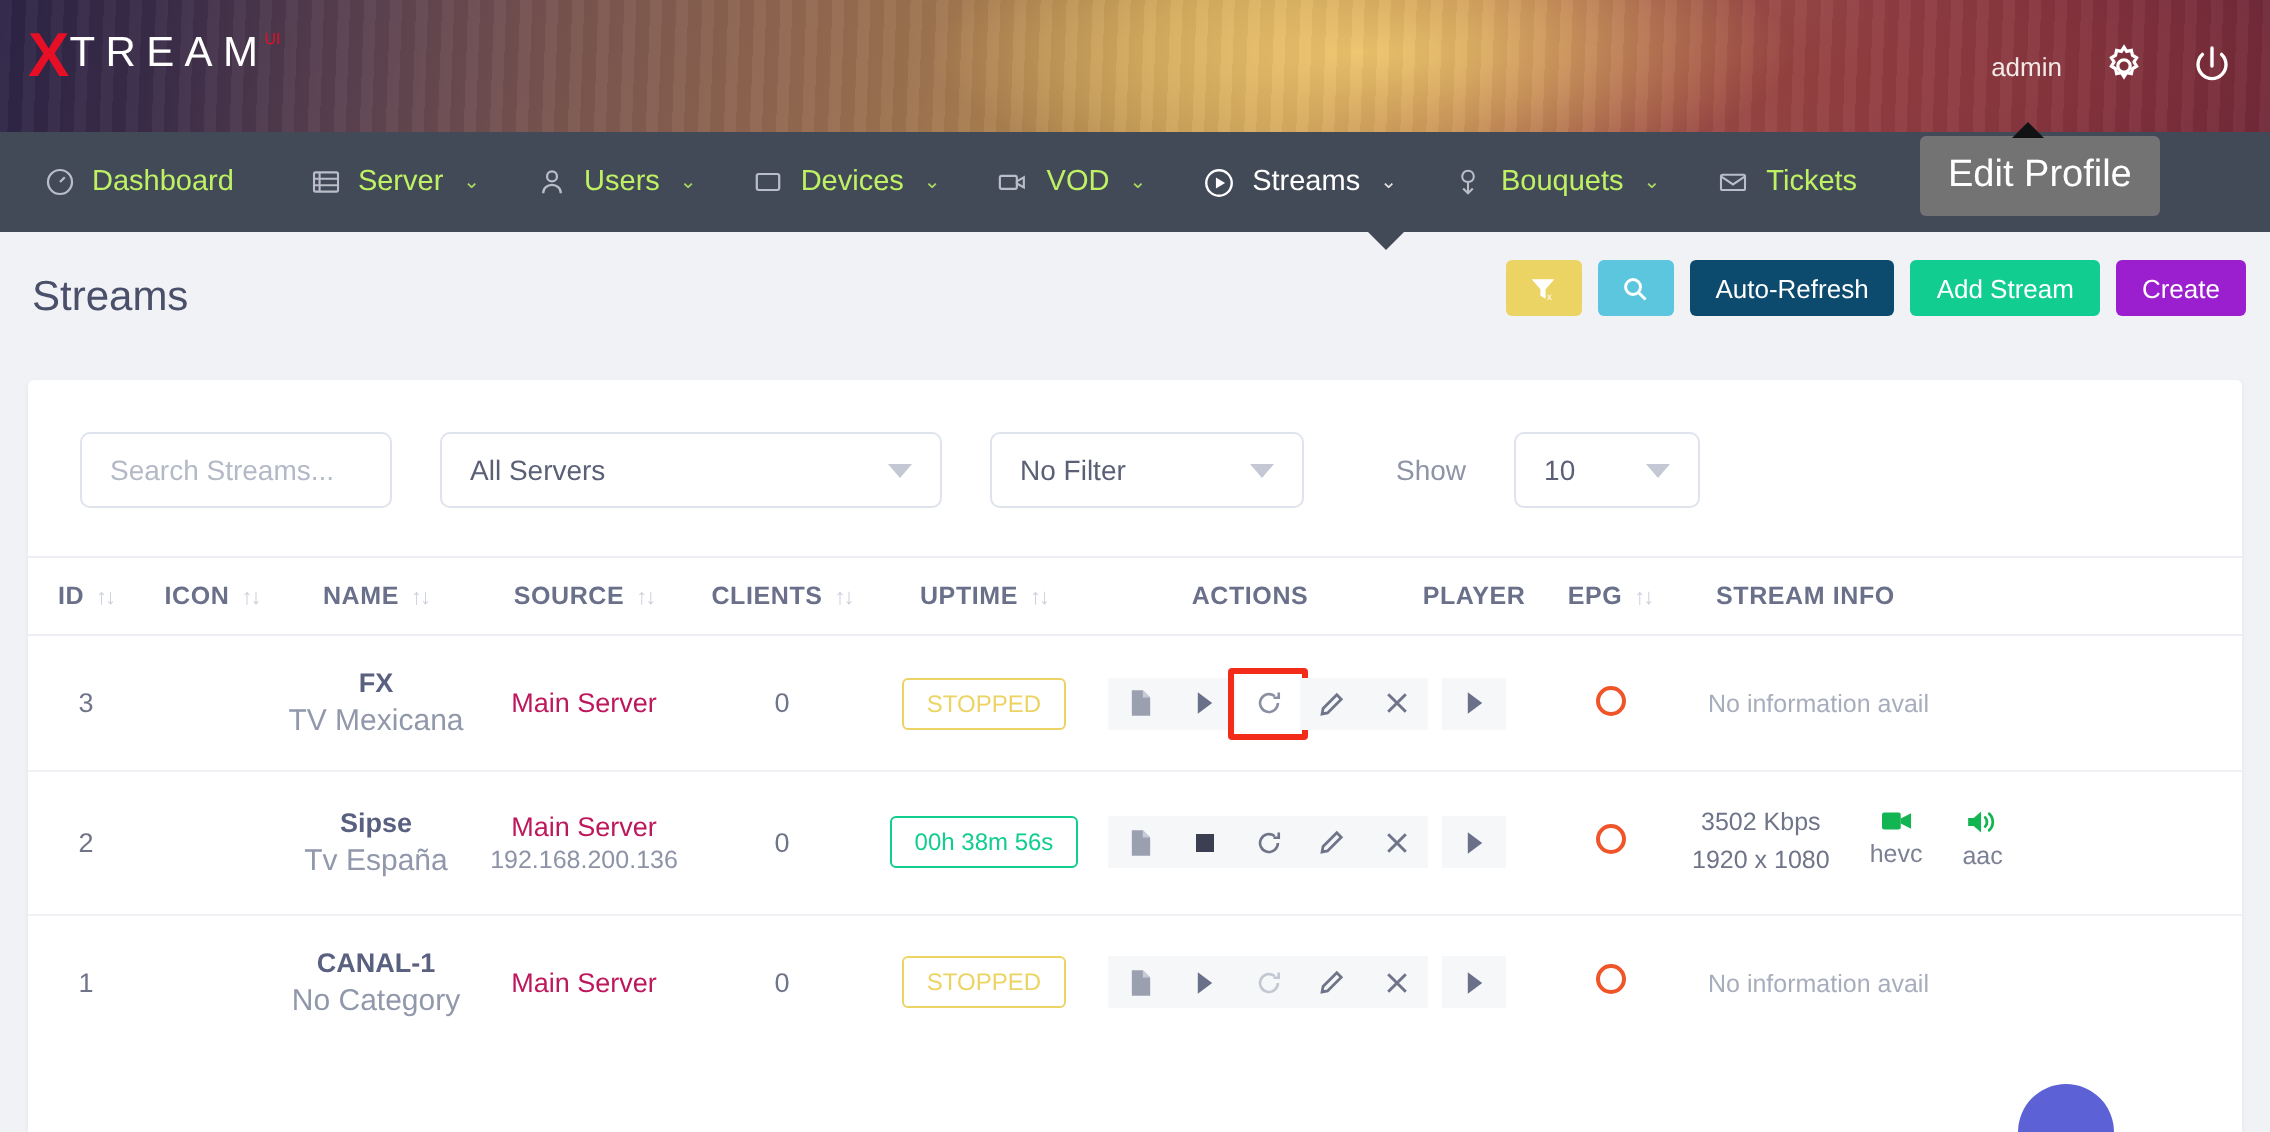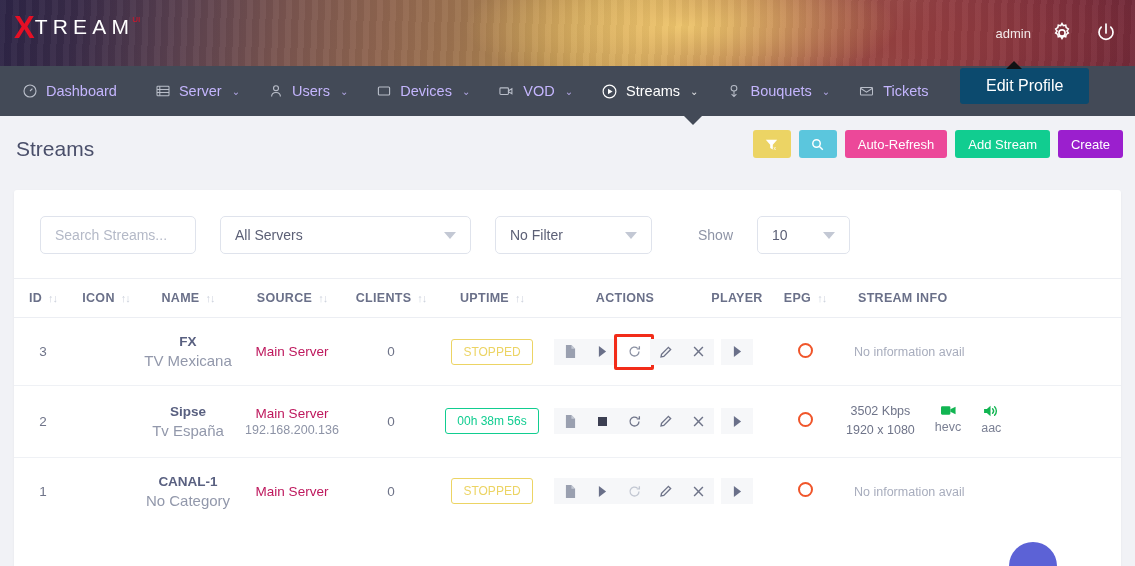"Dashboard" .nav-item { color: #c4b5fd -> #bef264 }
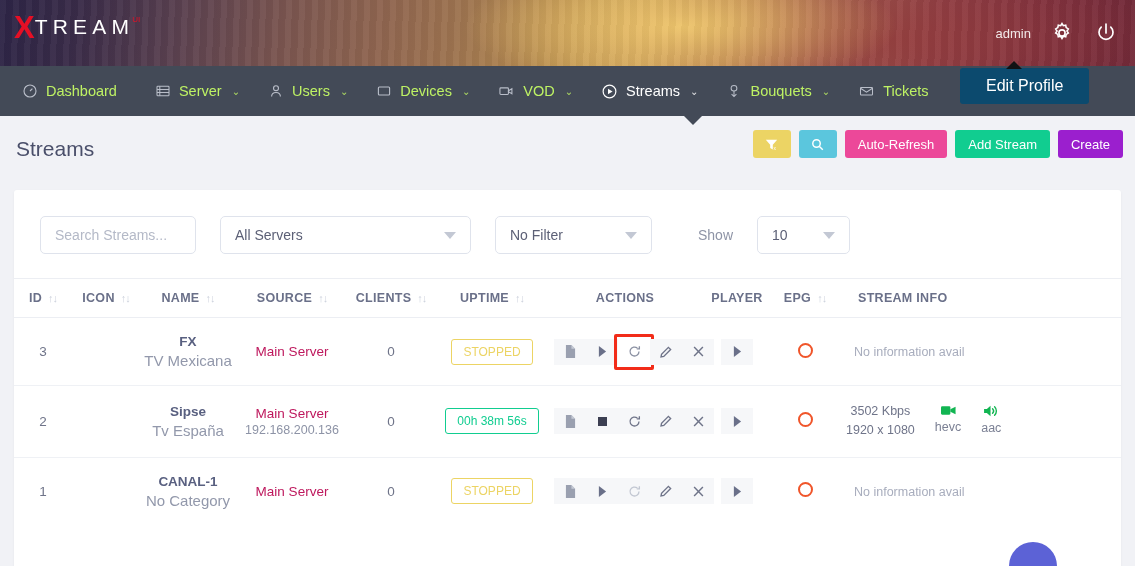"Edit Profile" .tooltip { background: #0c4a6e -> #737373; font-size: 16px -> 19px; padding: 9px 26px -> 9px 14px }
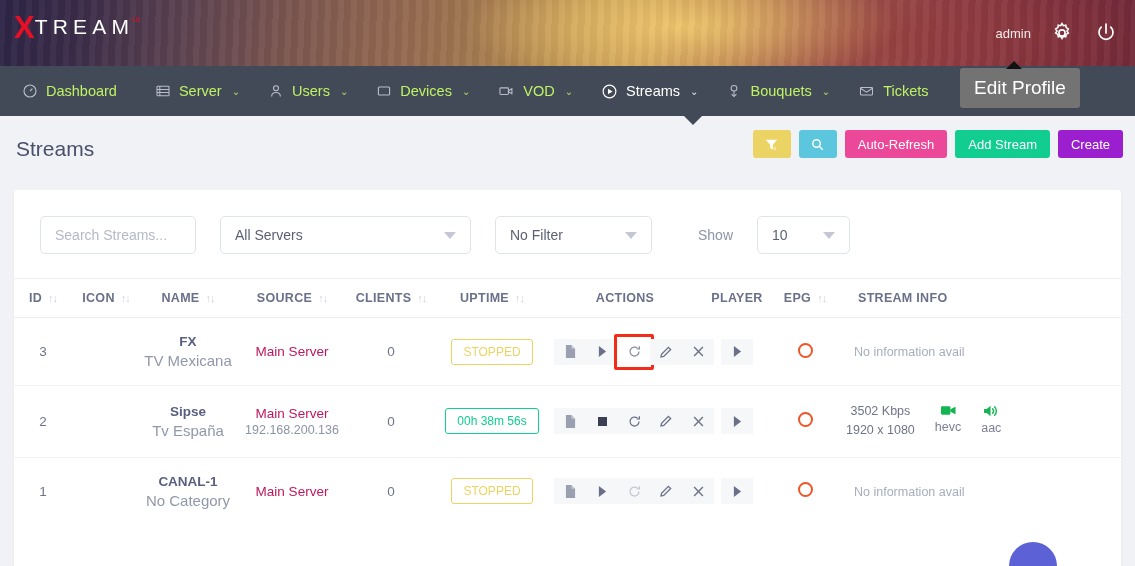"Auto-Refresh" .btn-dark { background: #ec4899 -> #0c4a6e }
